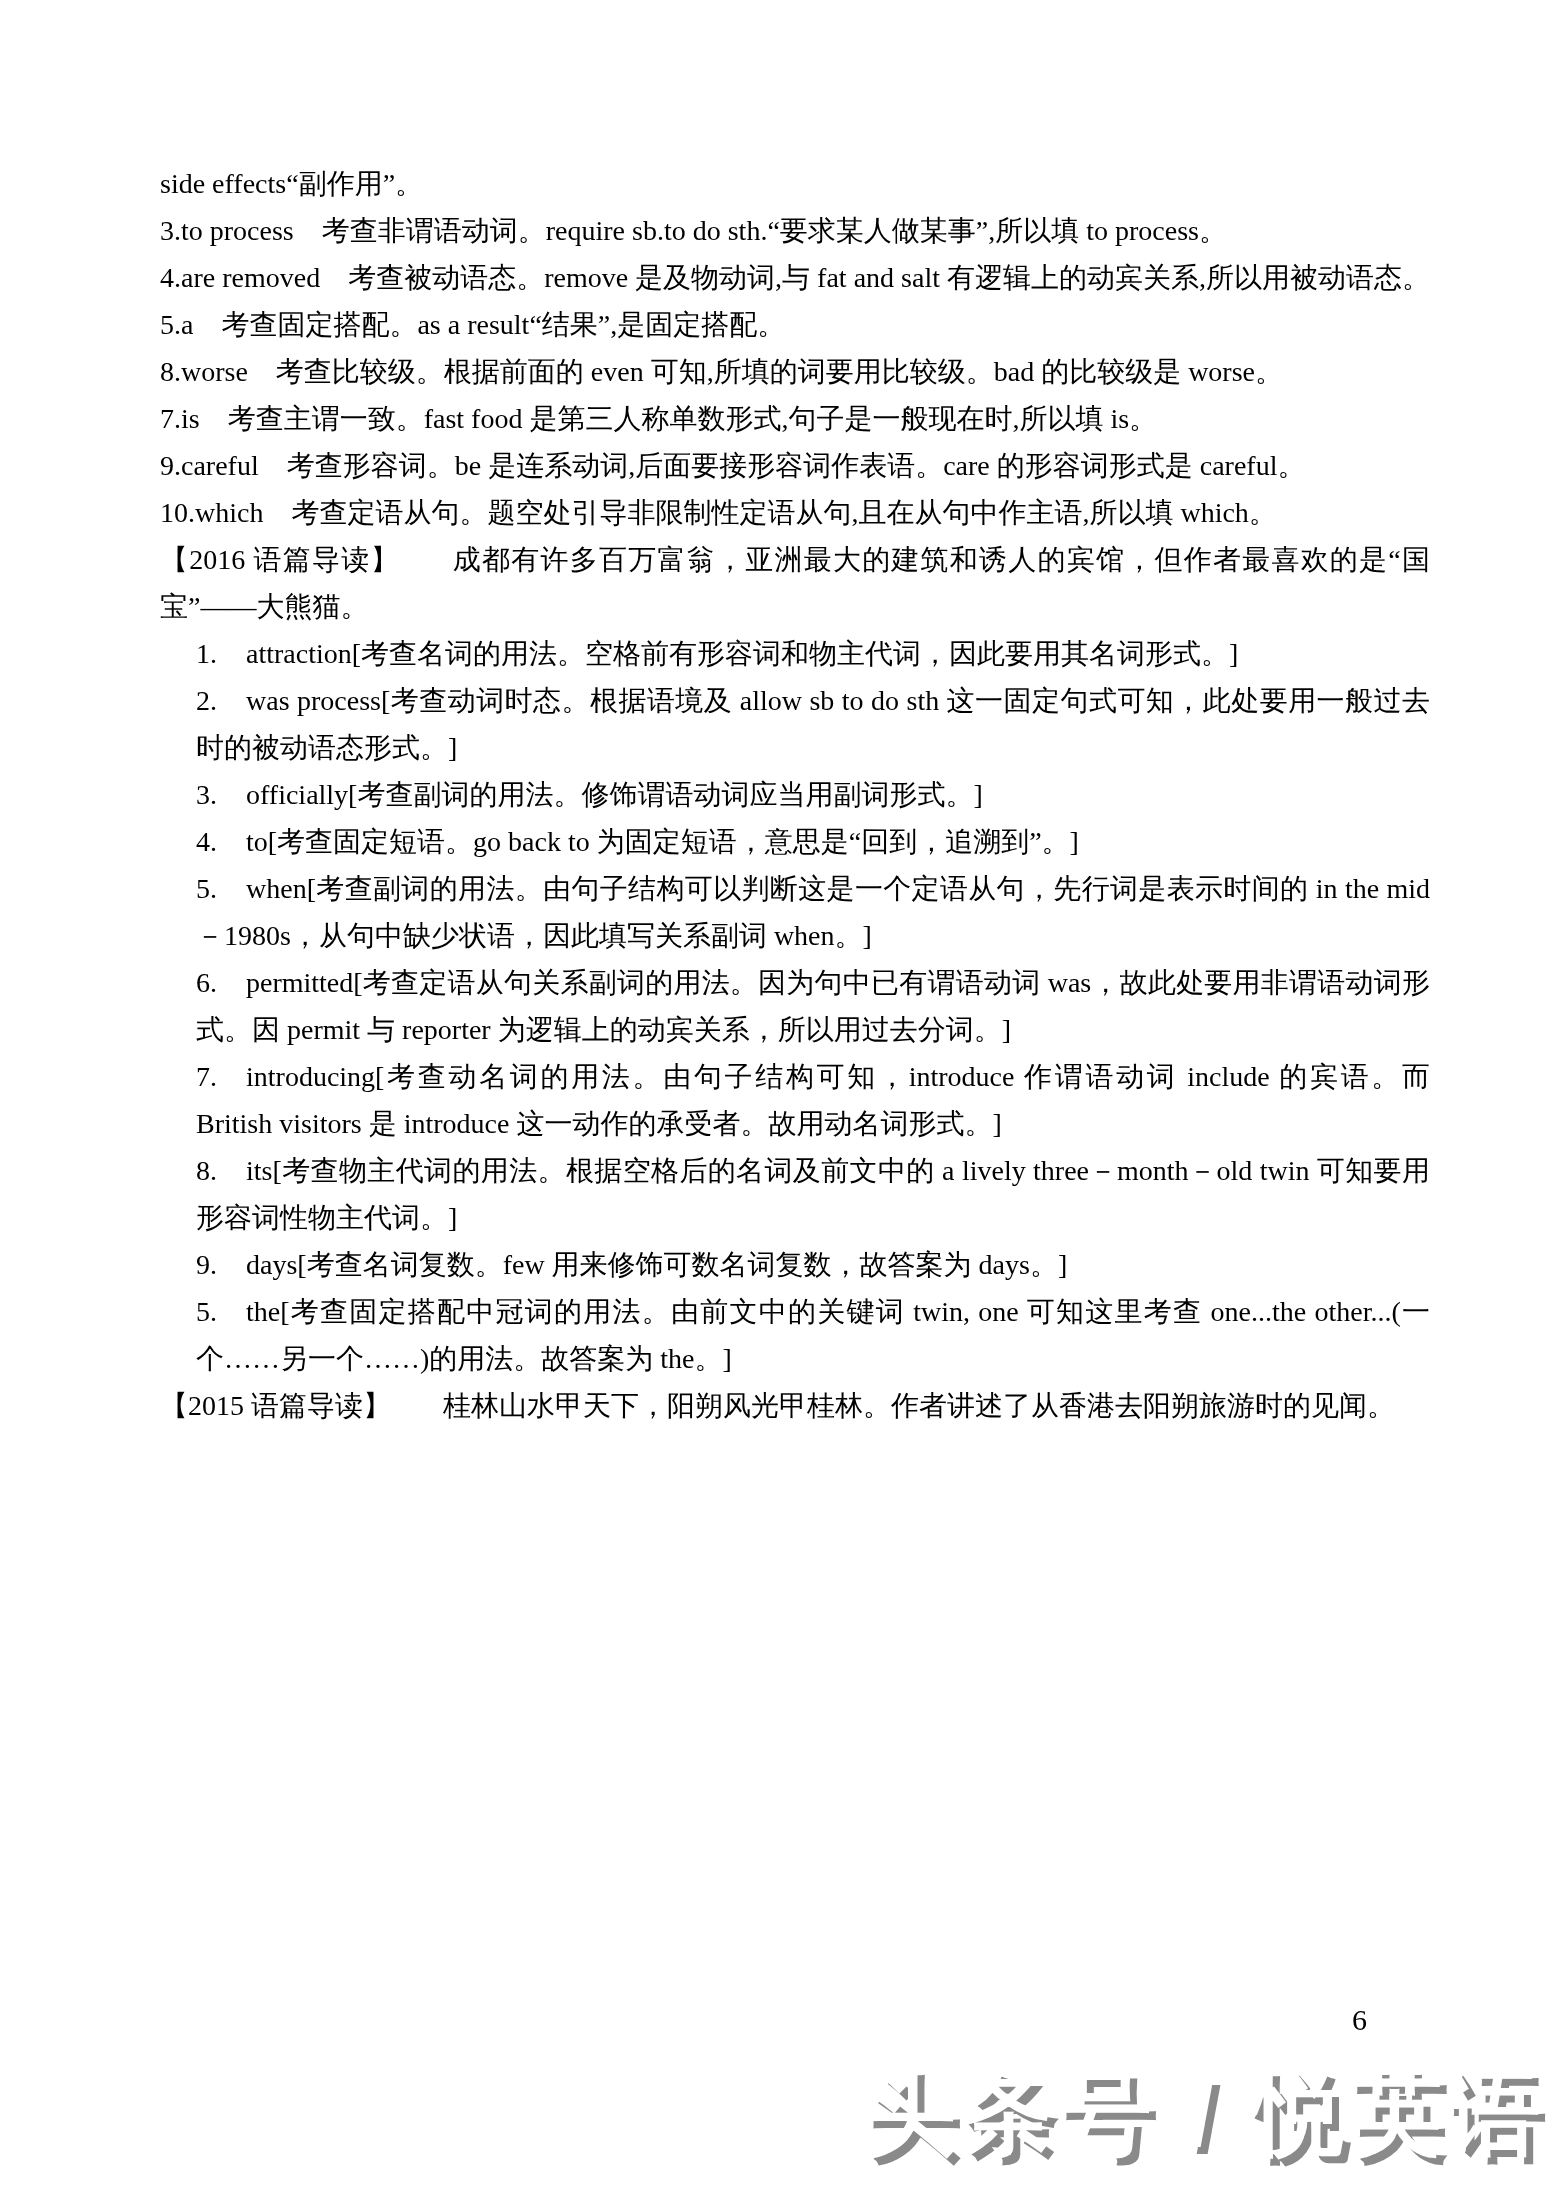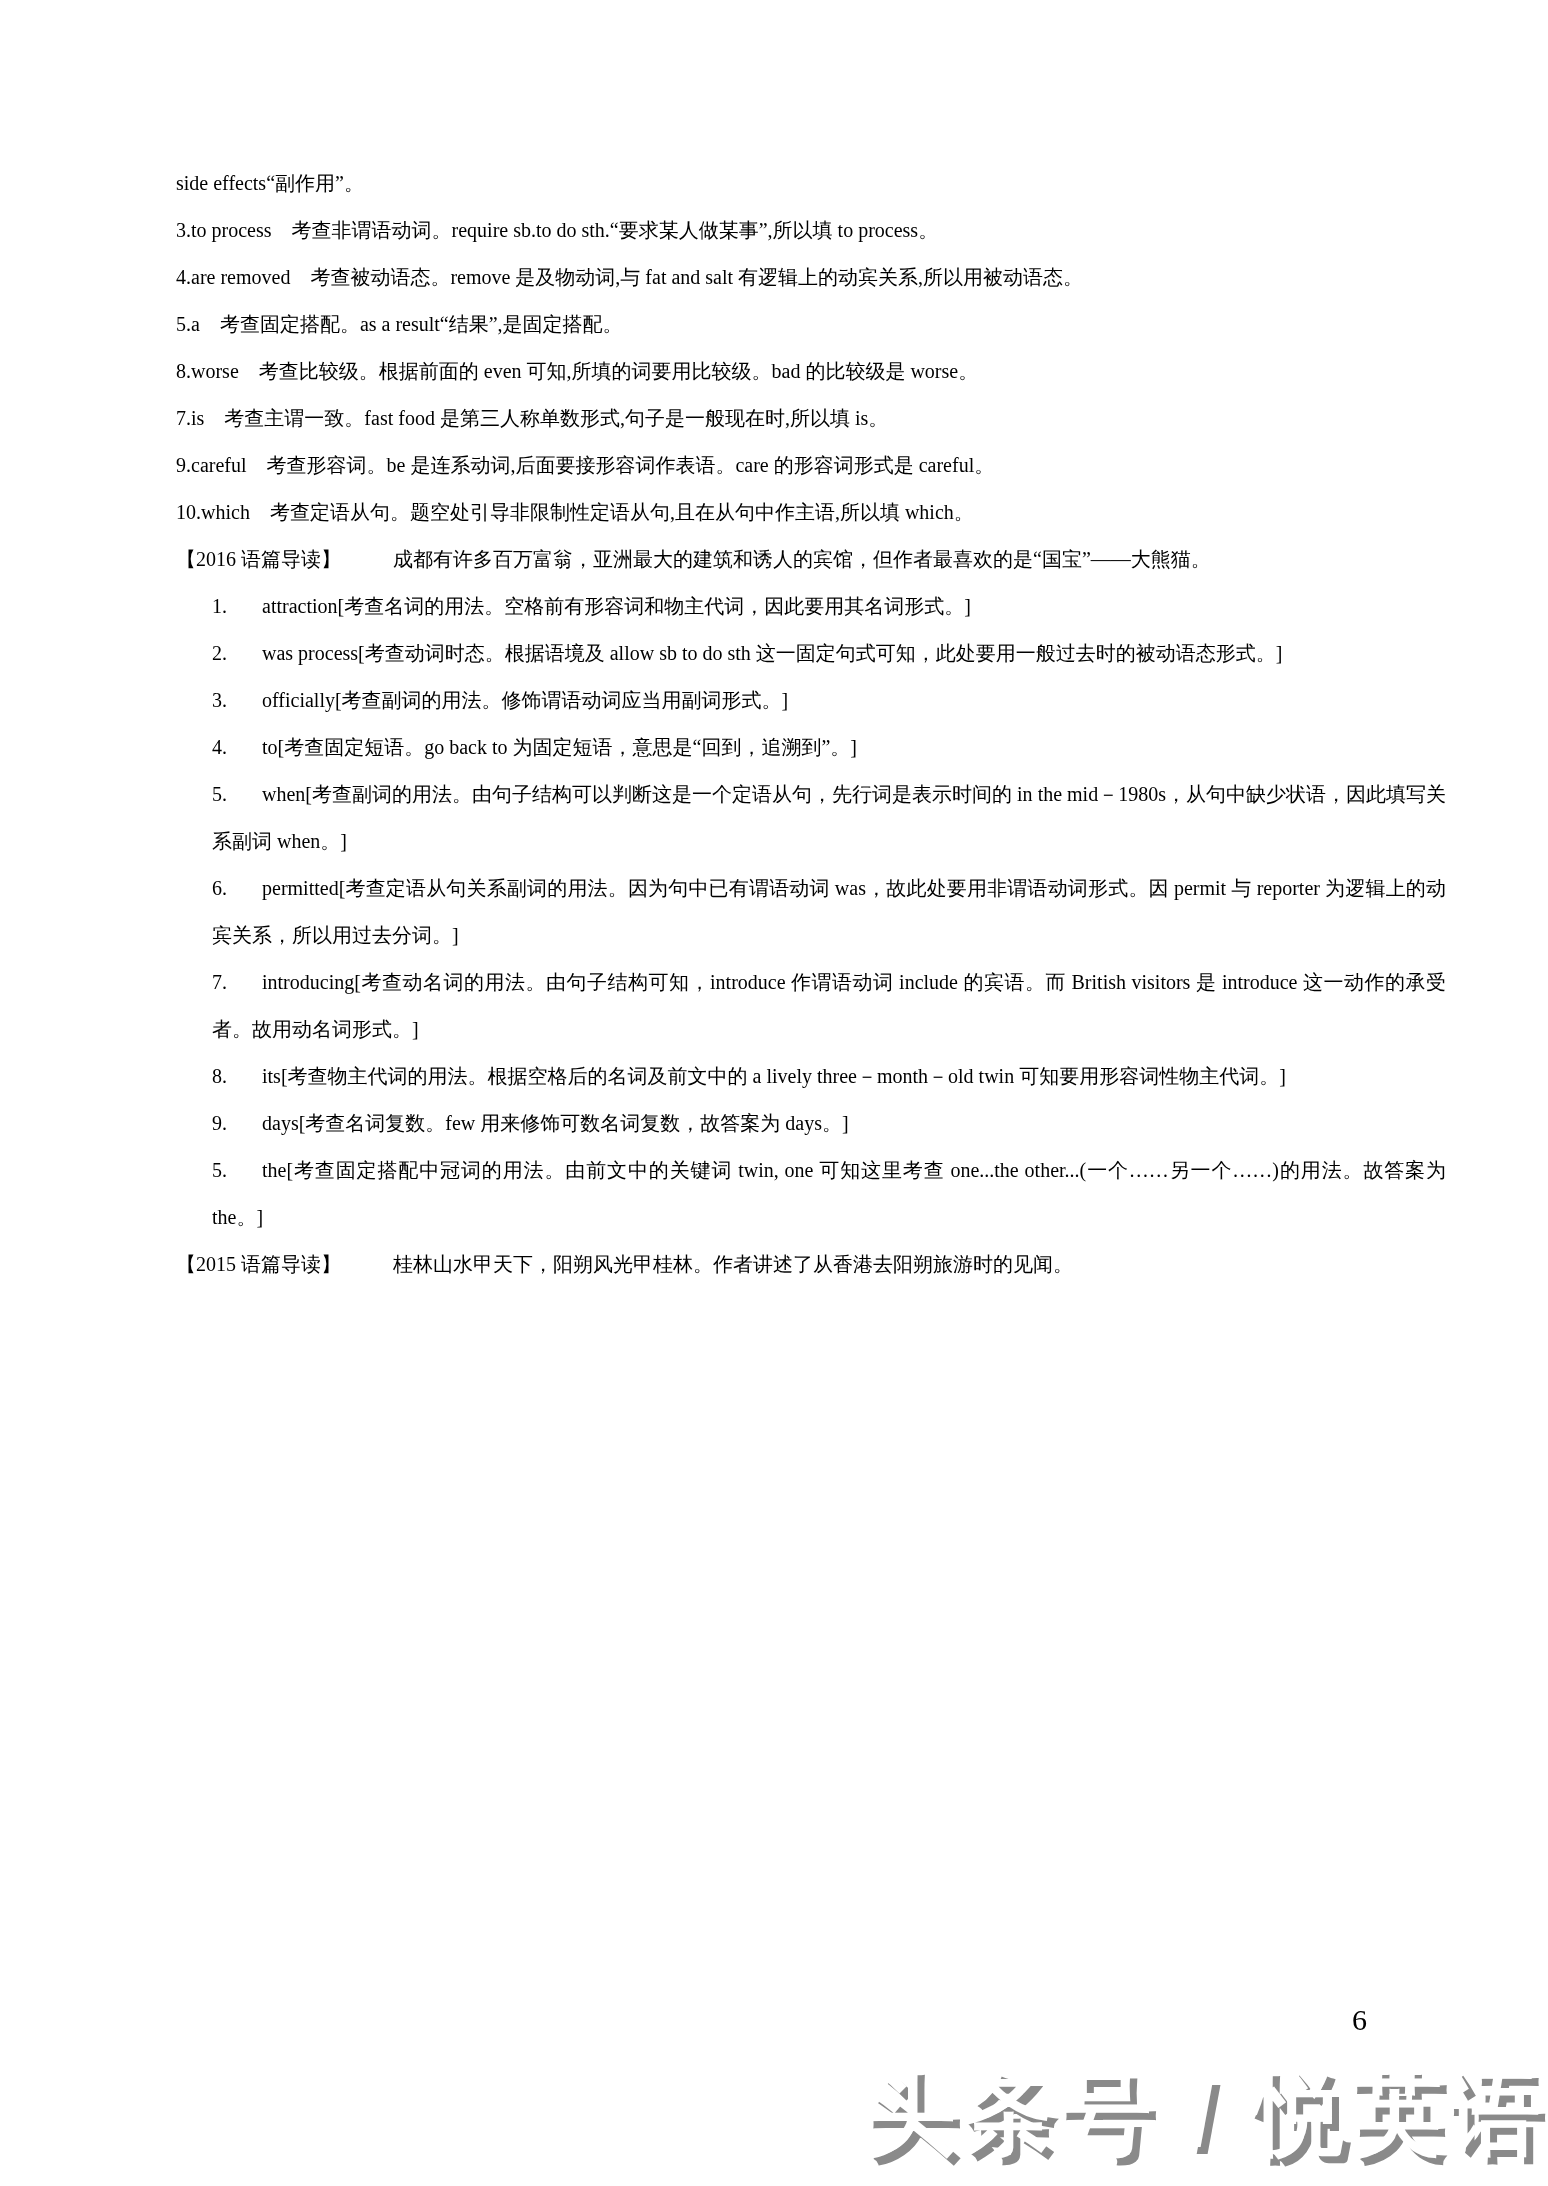"side effects“副作用”。" .content { font-size: 20px -> 28px; left: 176px -> 160px }
